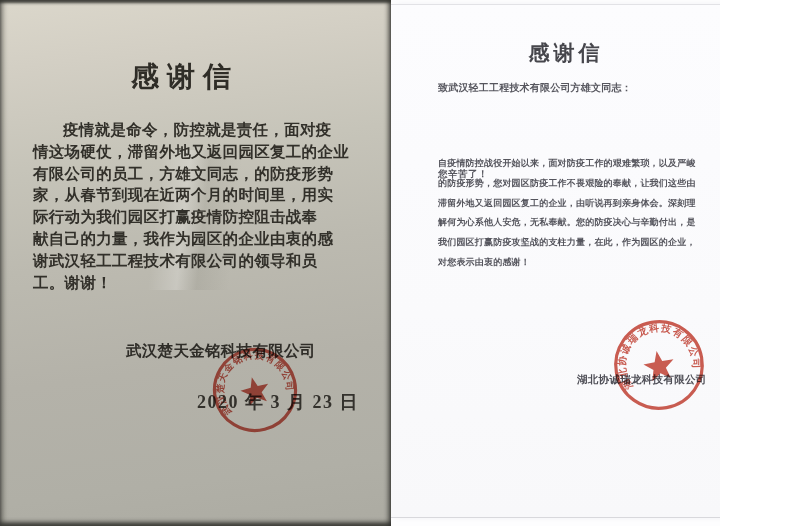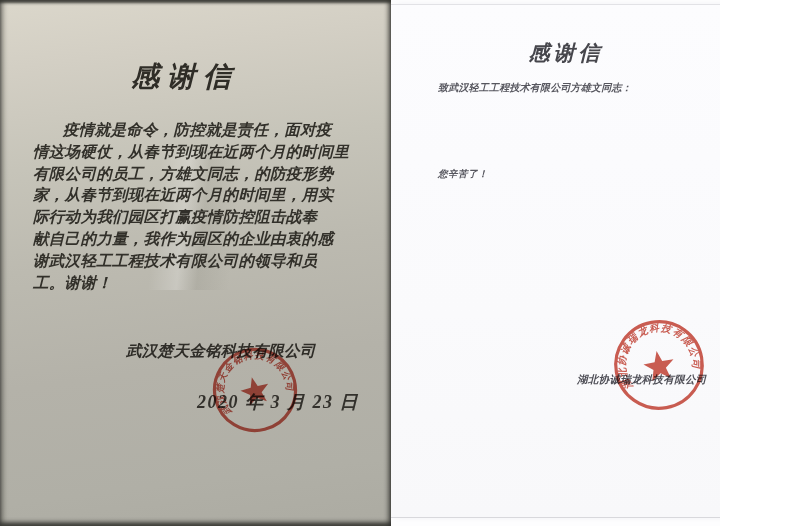"感谢信" .canvas { font-style: italic -> none }
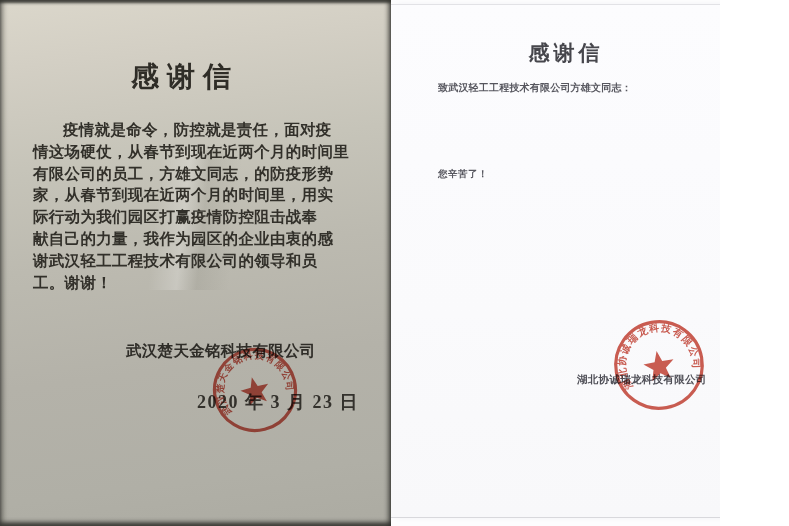"情这场硬仗，从春节到现在近两个月的时间里" div.line { text: 从春节到现在近两个月的时间里 -> 滞留外地又返回园区复工的企业 }
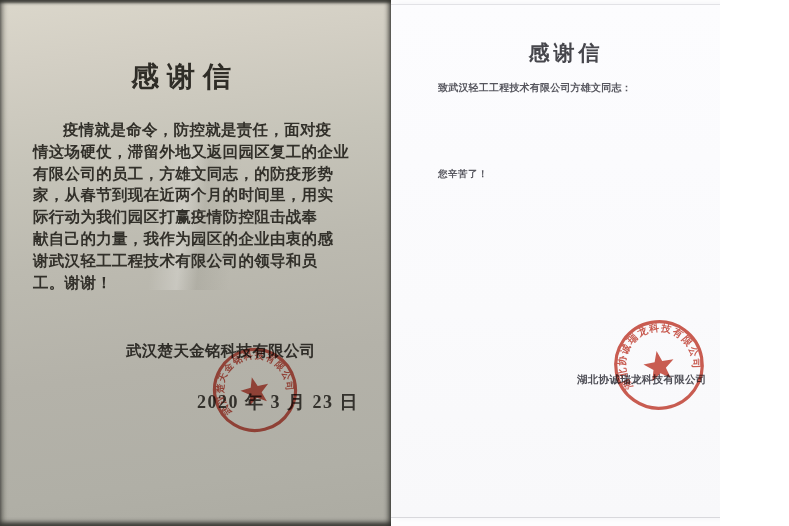"自疫情防控战役开始以来，面对防疫工作的艰难繁琐，以及严峻" div.r-body { html: none -> <div> <div>自疫情防控战役开始以来，面对防疫工作的艰难繁琐，以及严峻</div> <div>的防疫形势，您对园区防疫工作不畏艰险的奉献，让我们这些由</div> <div>滞留外地又返回园区复工的企业，由听说再到亲身体会。深刻理</div> <div>解何为心系他人安危，无私奉献。您的防疫决心与辛勤付出，是</div> <div>我们园区打赢防疫攻坚战的支柱力量，在此，作为园区的企业，</div> <div>对您表示由衷的感谢！</div> </div> }
